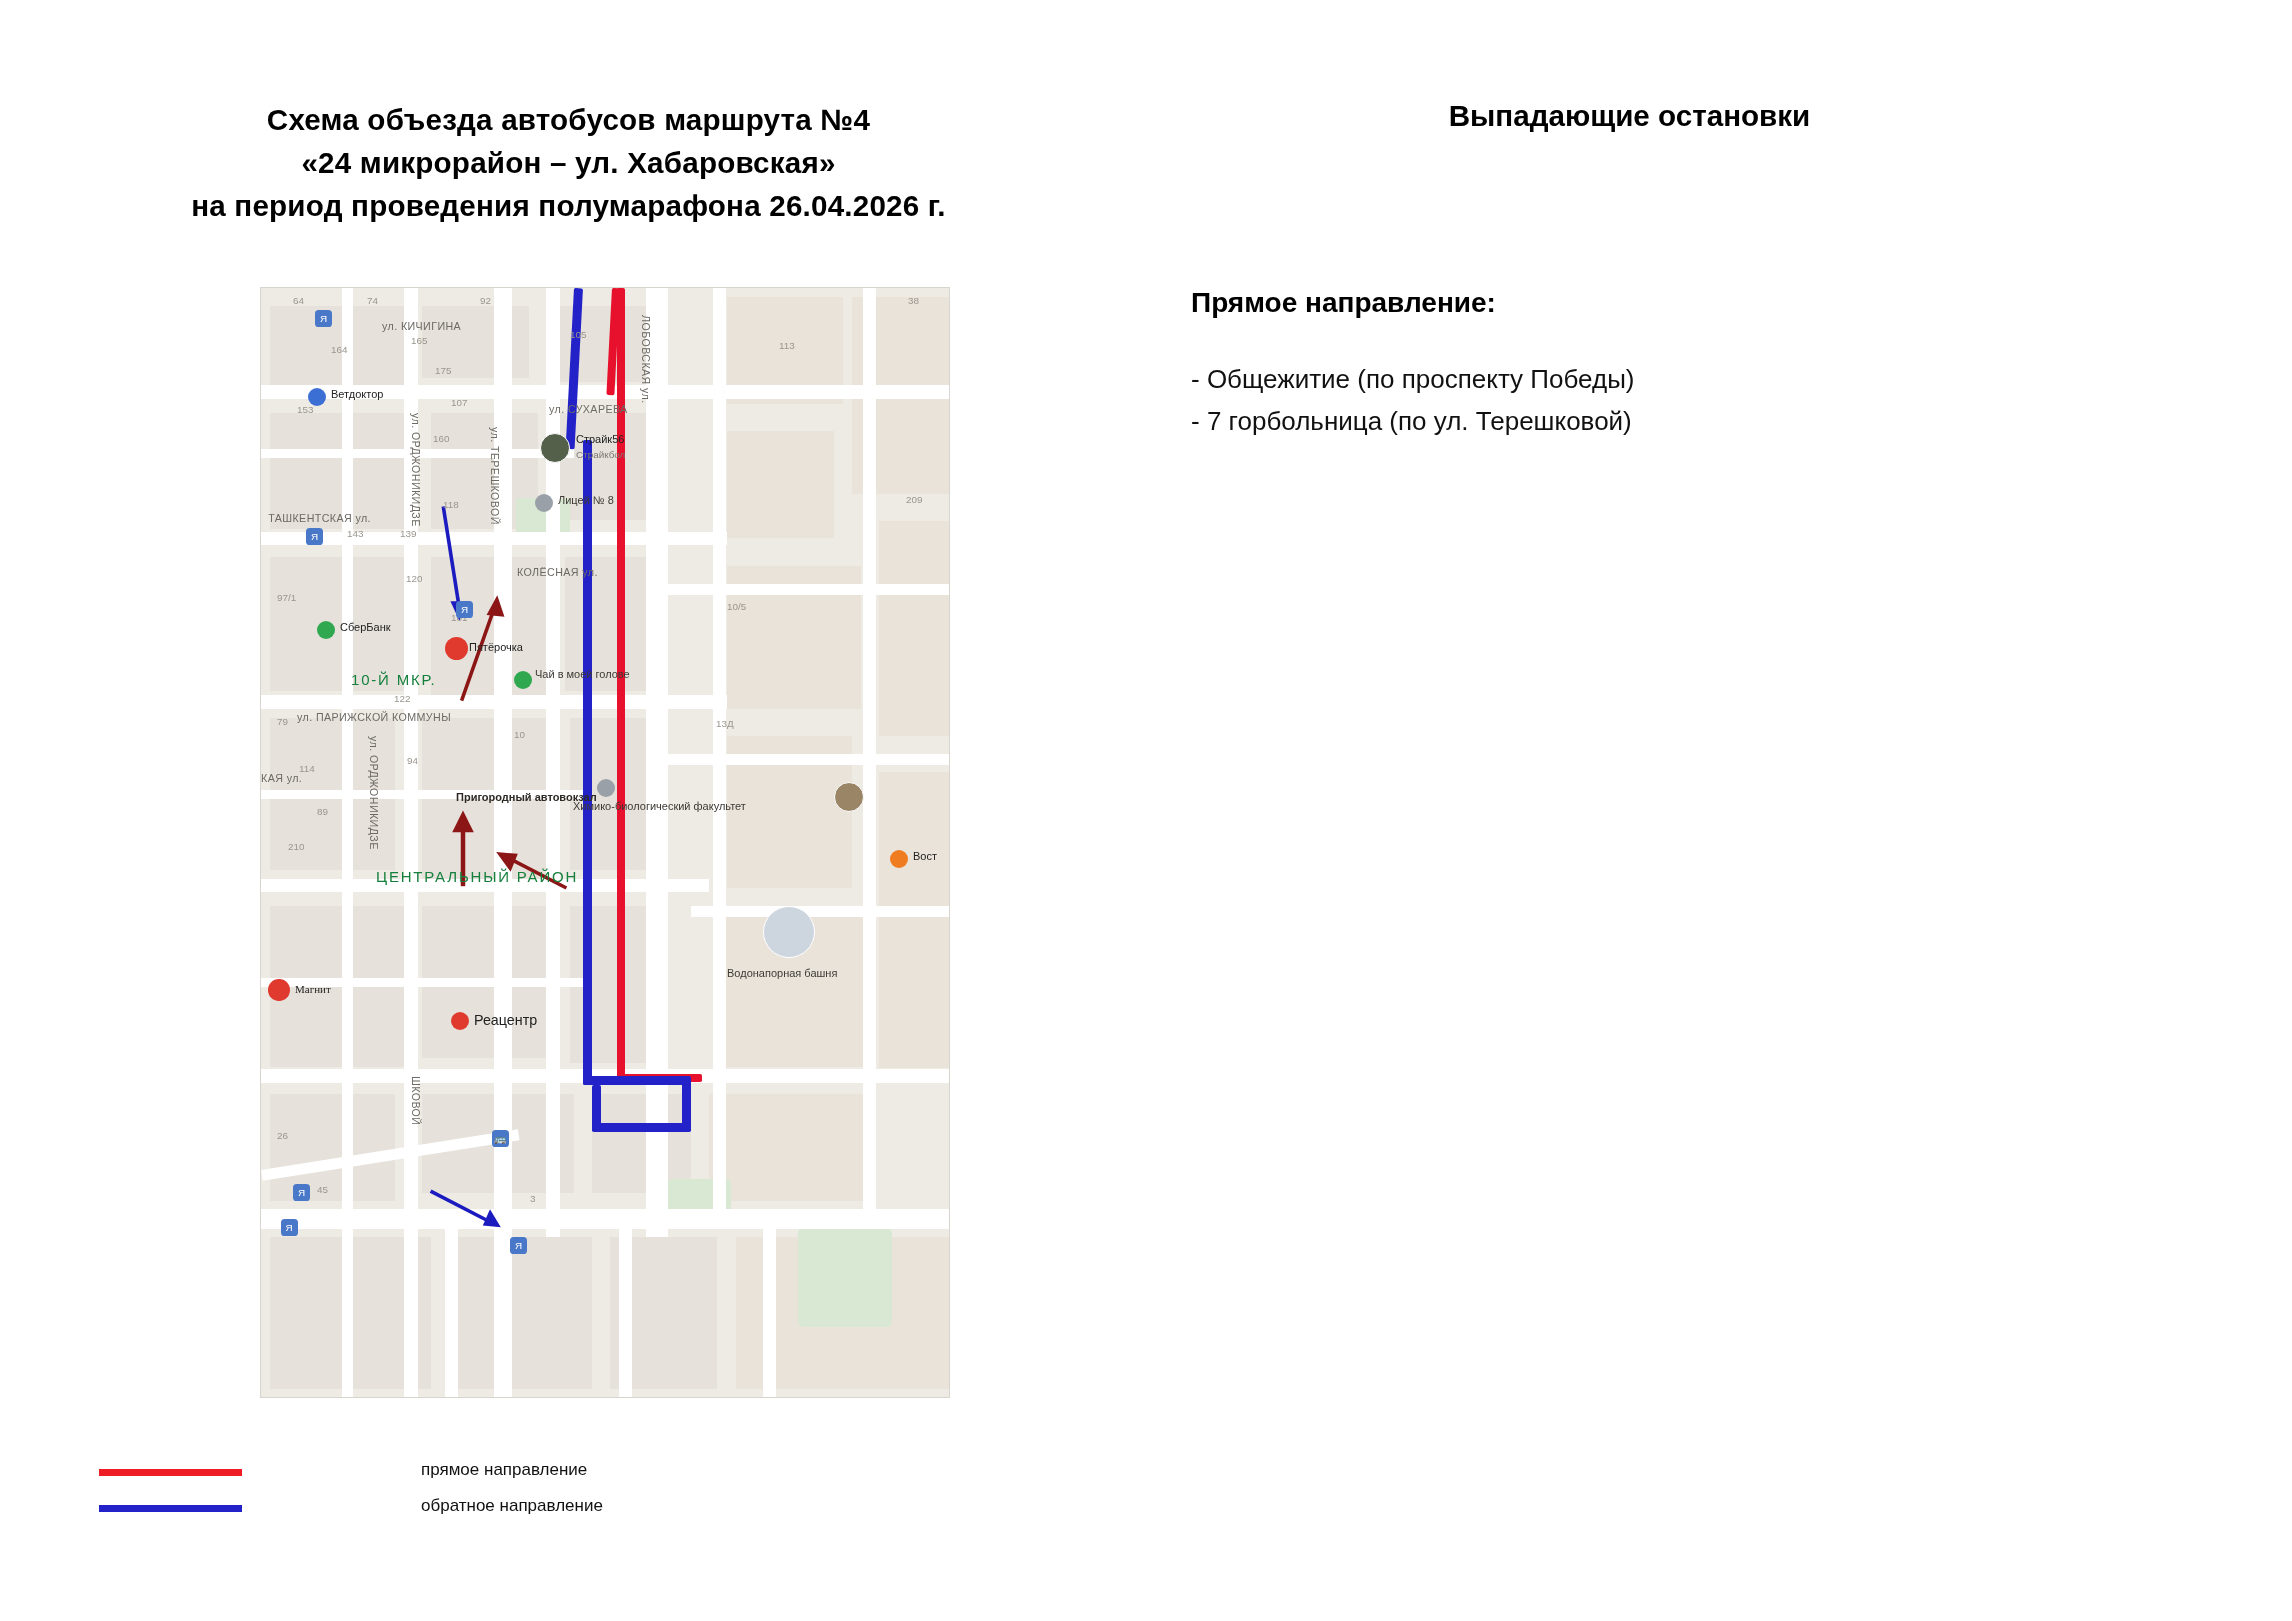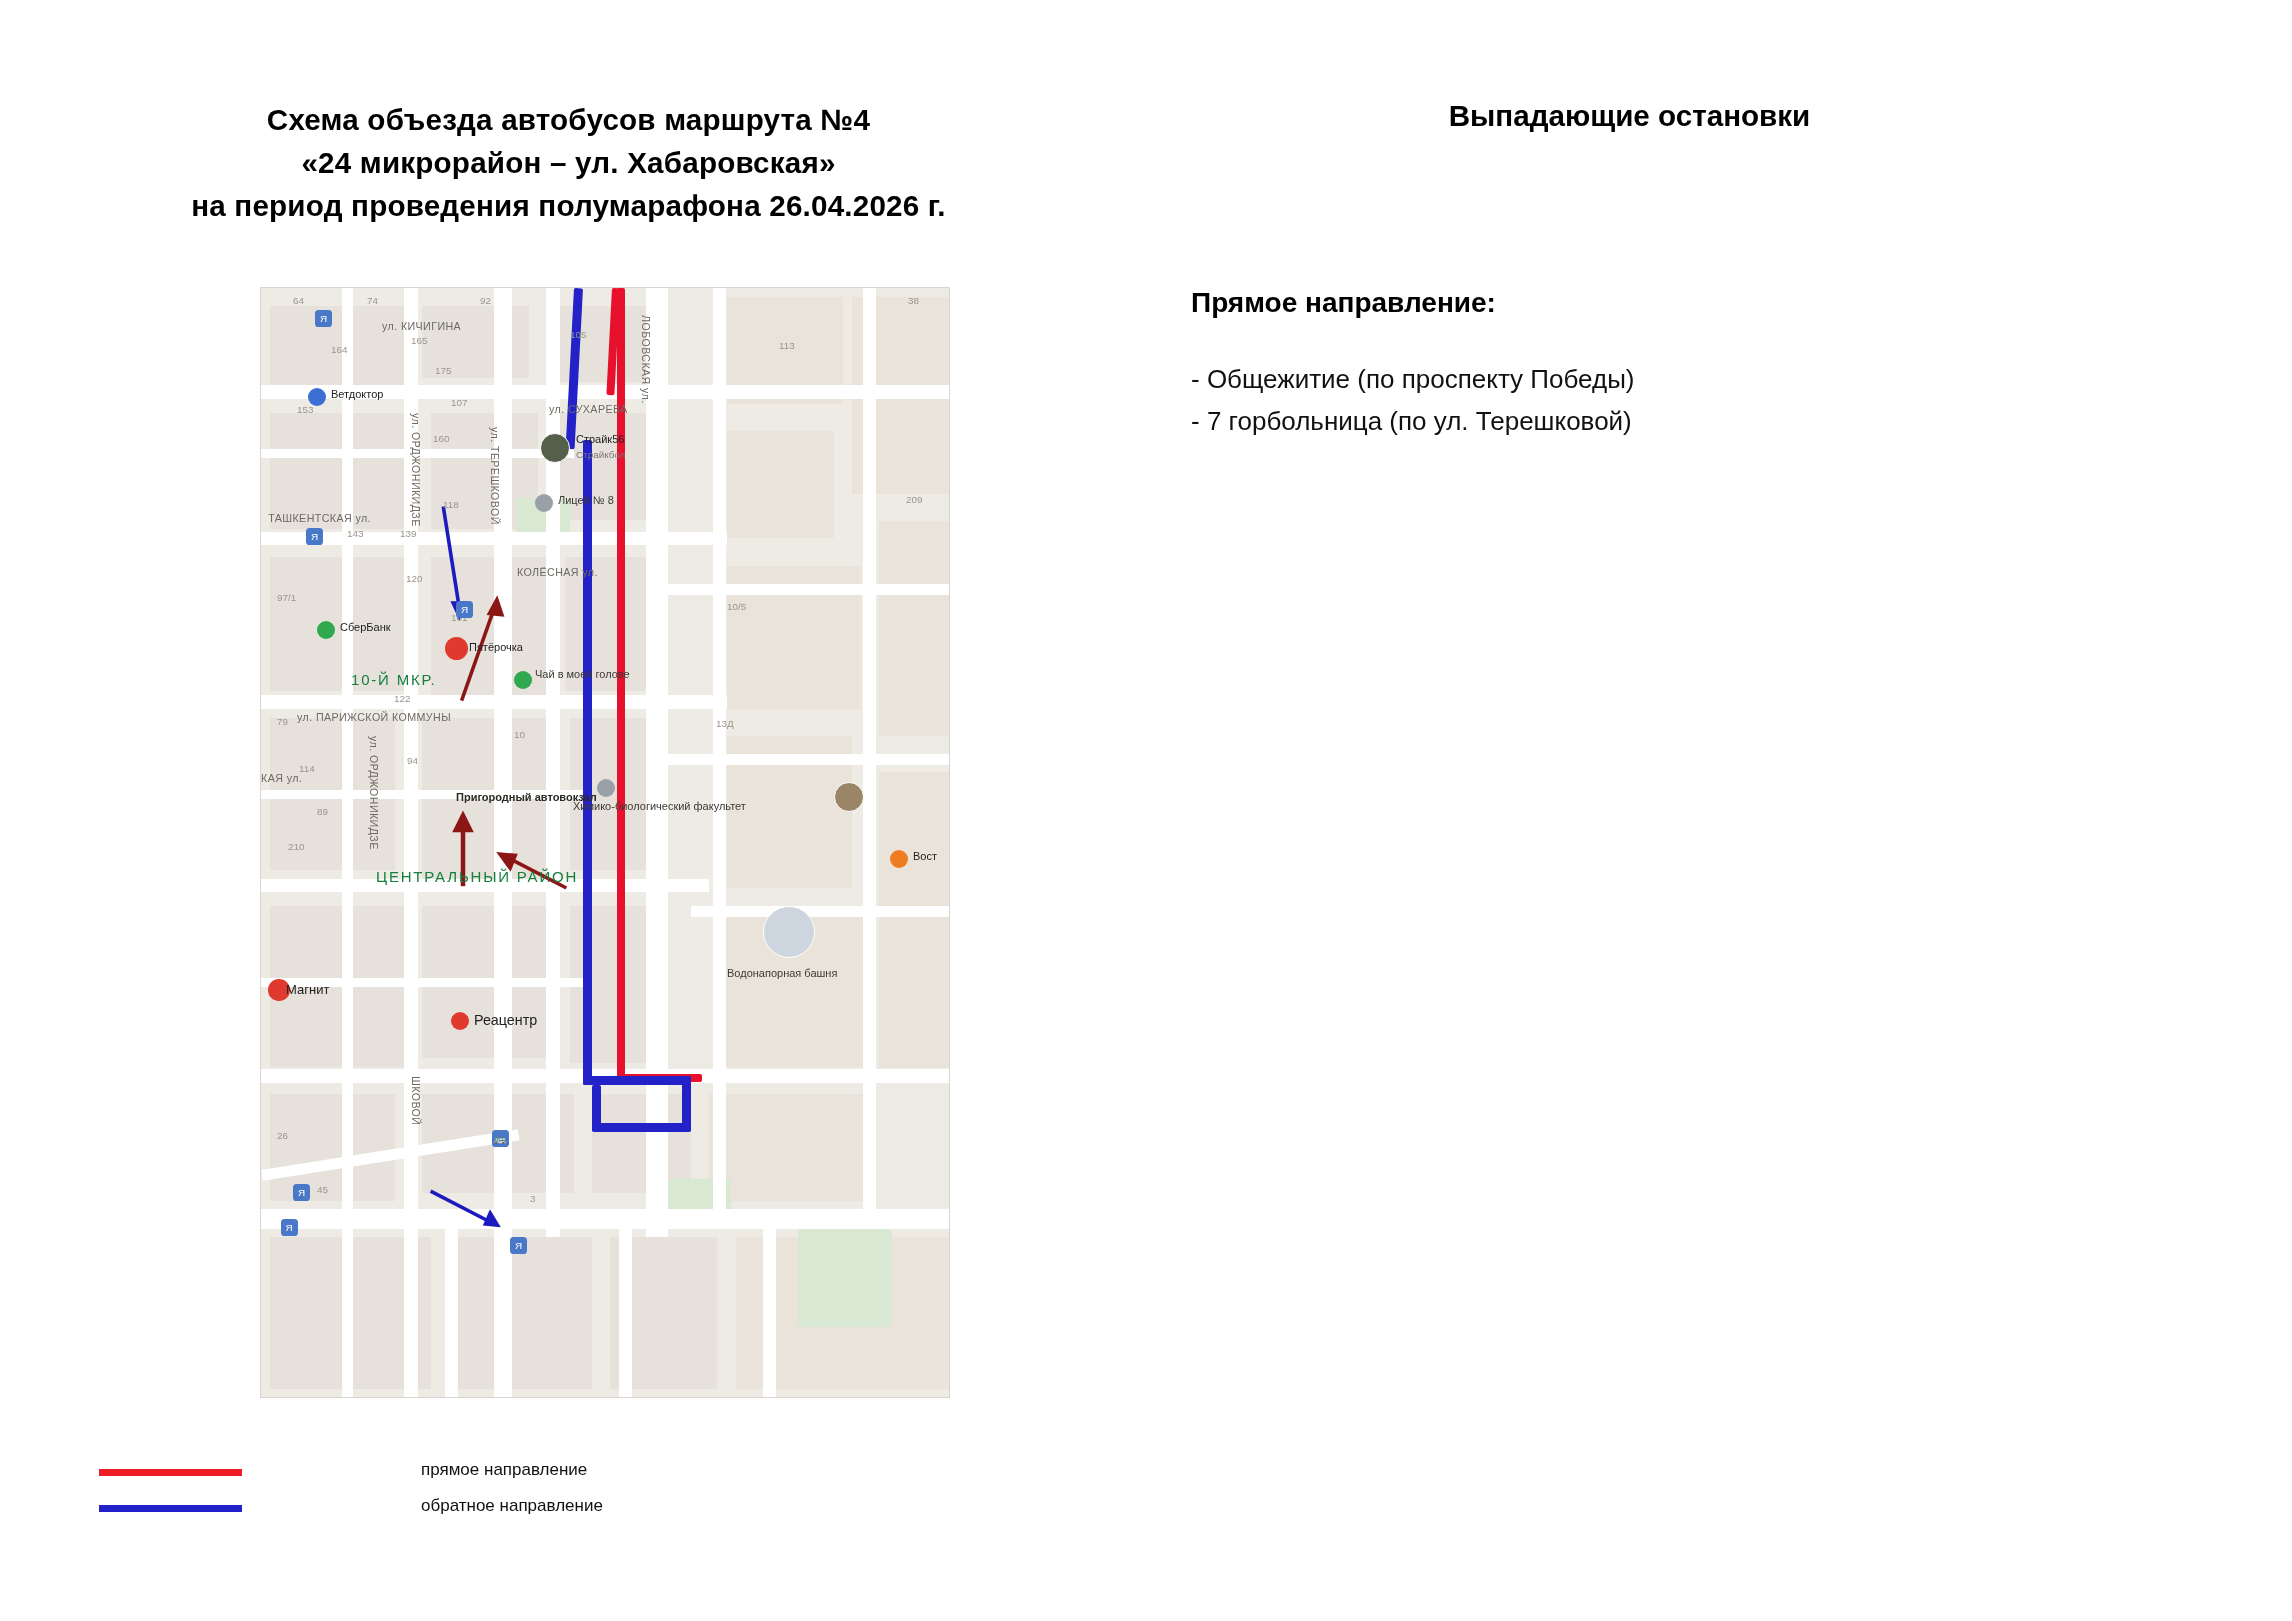"Магнит" div.poi { font-family: none -> Liberation Serif, serif; font-size: 13px -> 11px; left: 25px -> 34px }
